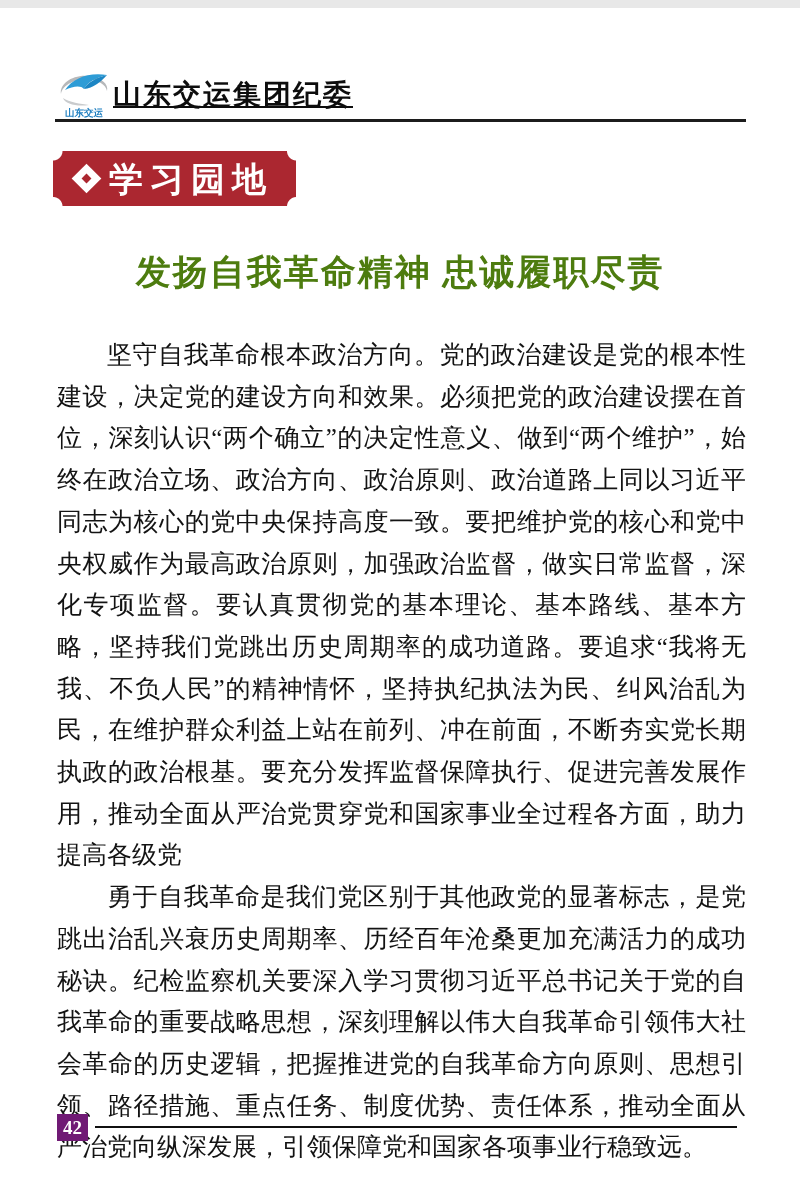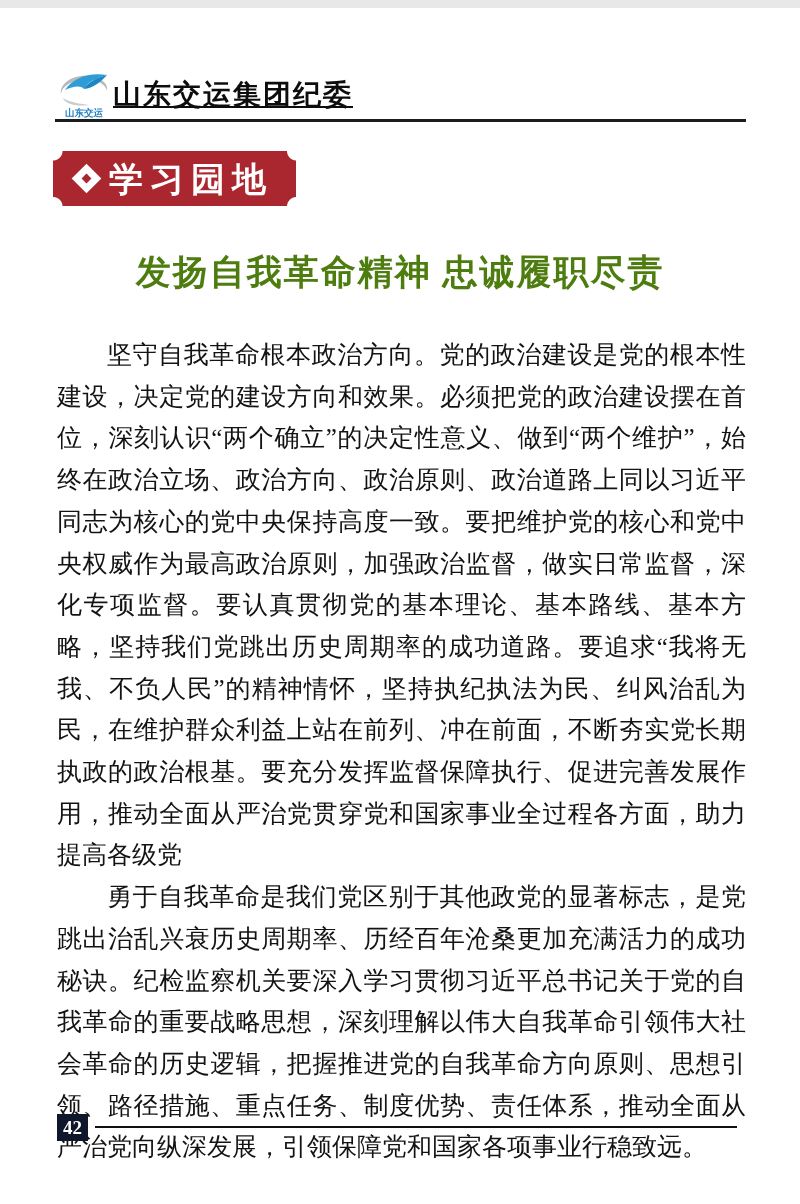"42" .footer-page-badge { background: #0f172a -> #701a75 }
